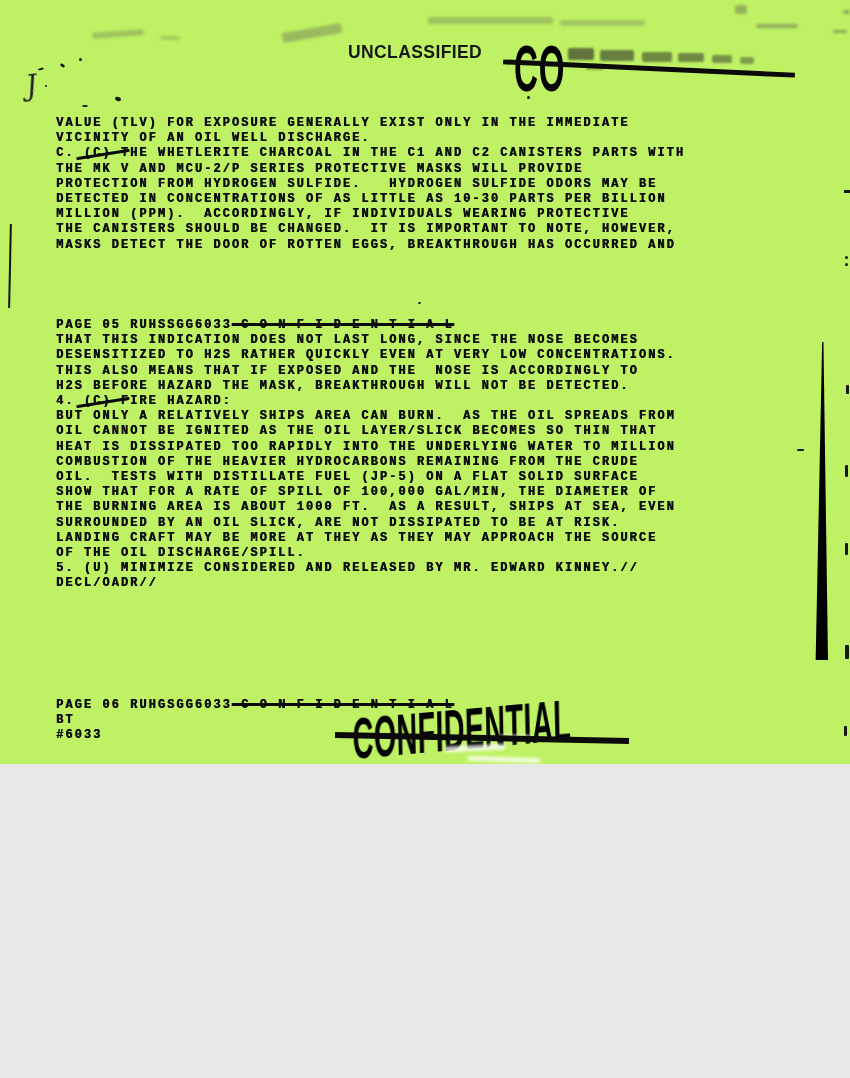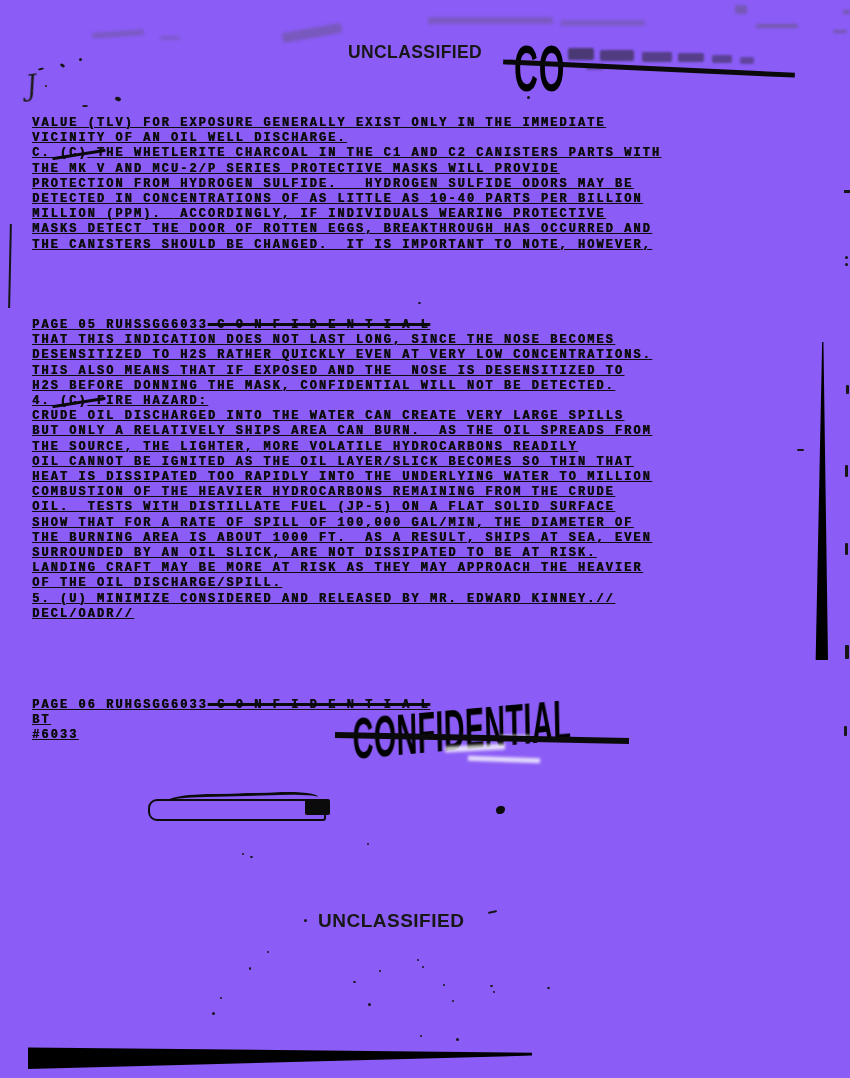"UNCLASSIFIED" .page { background: #8b5cf6 -> #bef264; height: 1078px -> 764px }
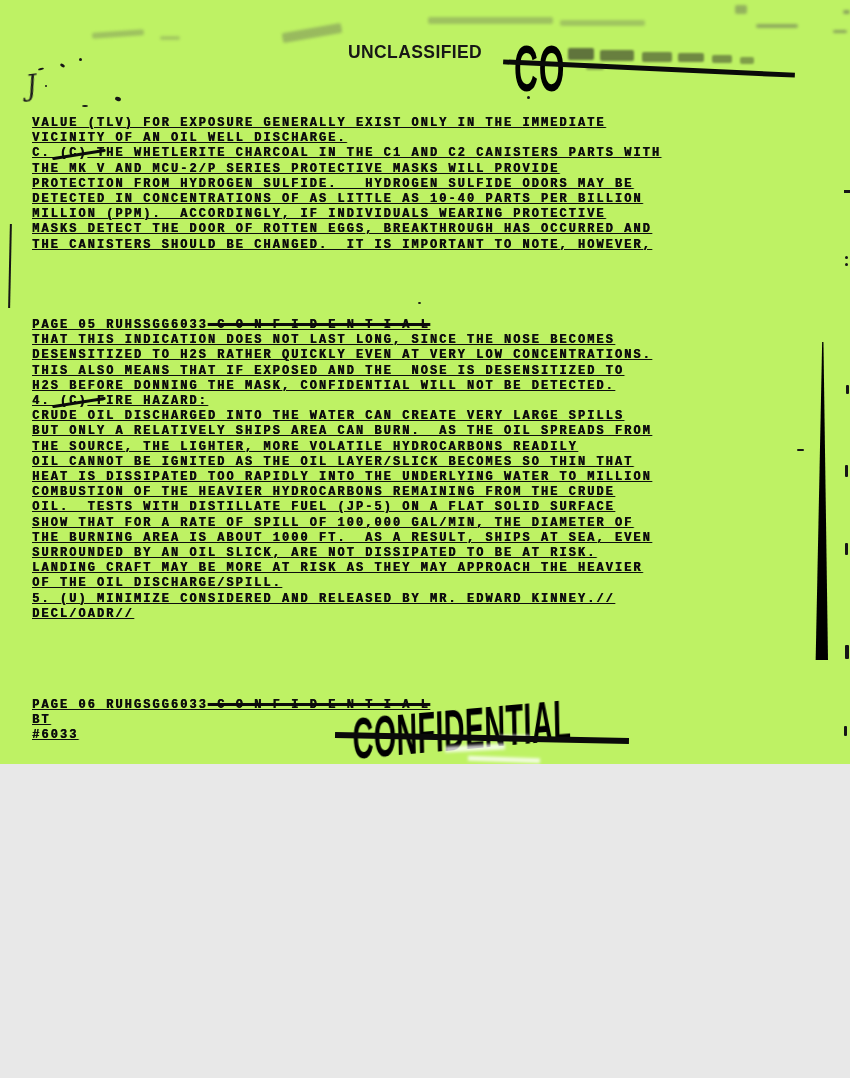"VALUE (TLV) FOR EXPOSURE GENERALLY" .type { left: 32px -> 56px; text-decoration: underline -> none }
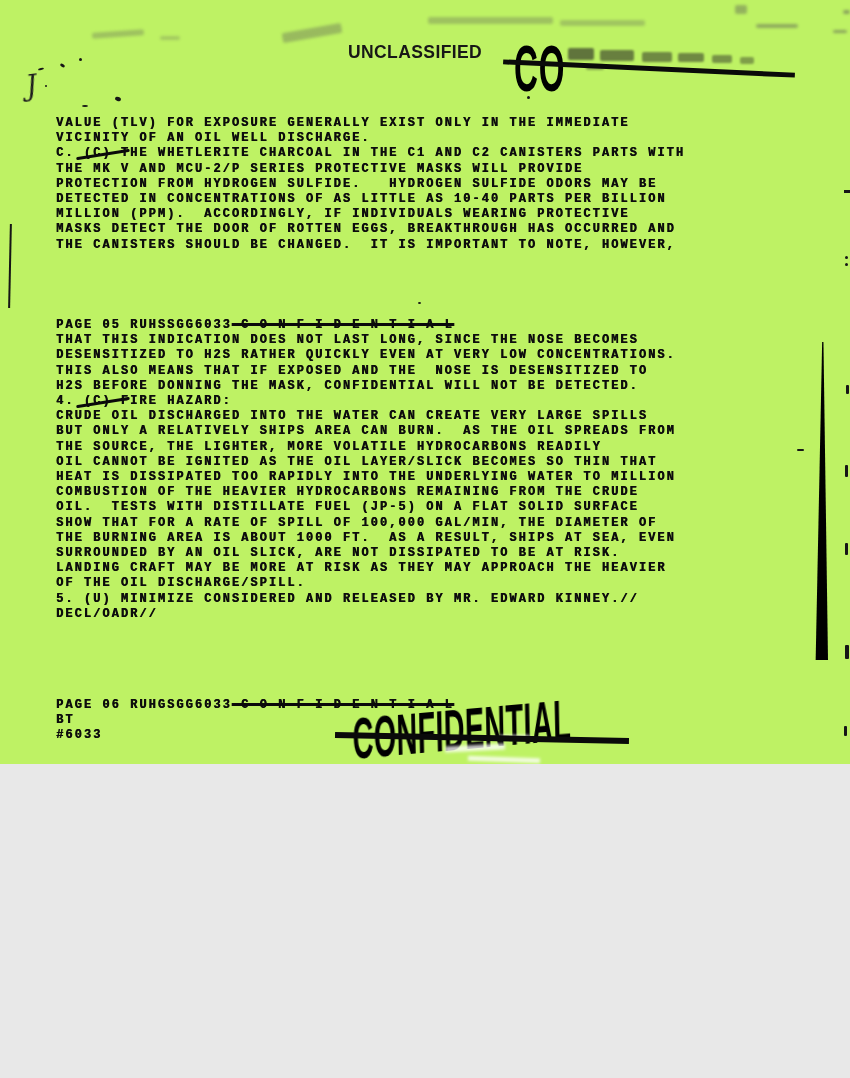"DETECTED IN CONCENTRATIONS OF AS" span { text: 10-40 -> 10-30 }
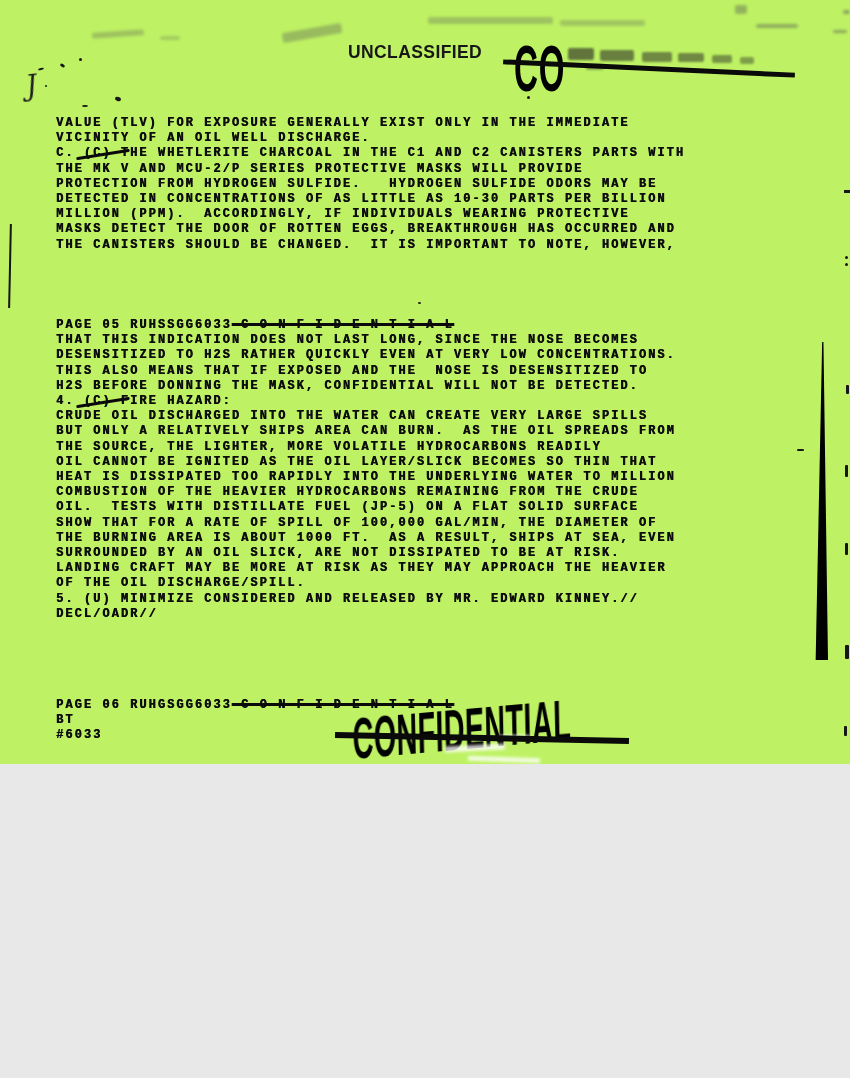"MASKS DETECT THE DOOR OF" div.line { order: before "THE CANISTERS SHOULD BE CHANGED." -> after "THE CANISTERS SHOULD BE CHANGED." }
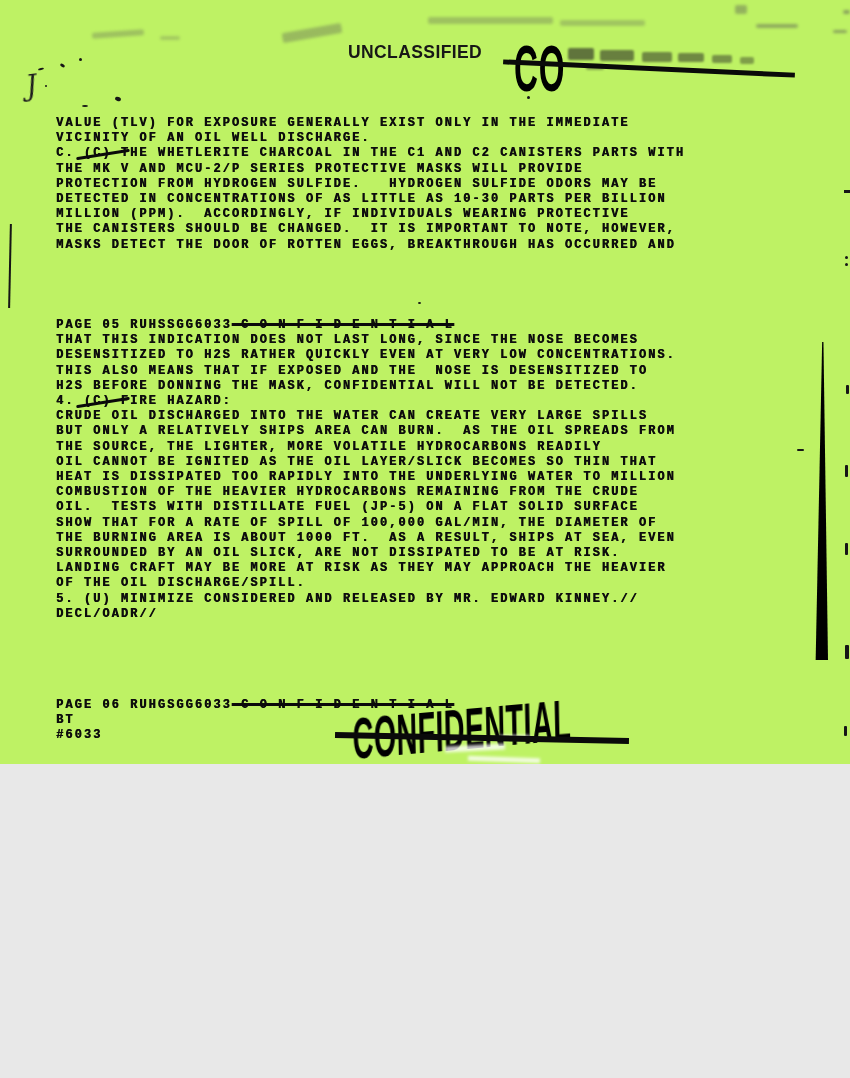"THIS ALSO MEANS THAT IF" span { text: DESENSITIZED -> ACCORDINGLY }
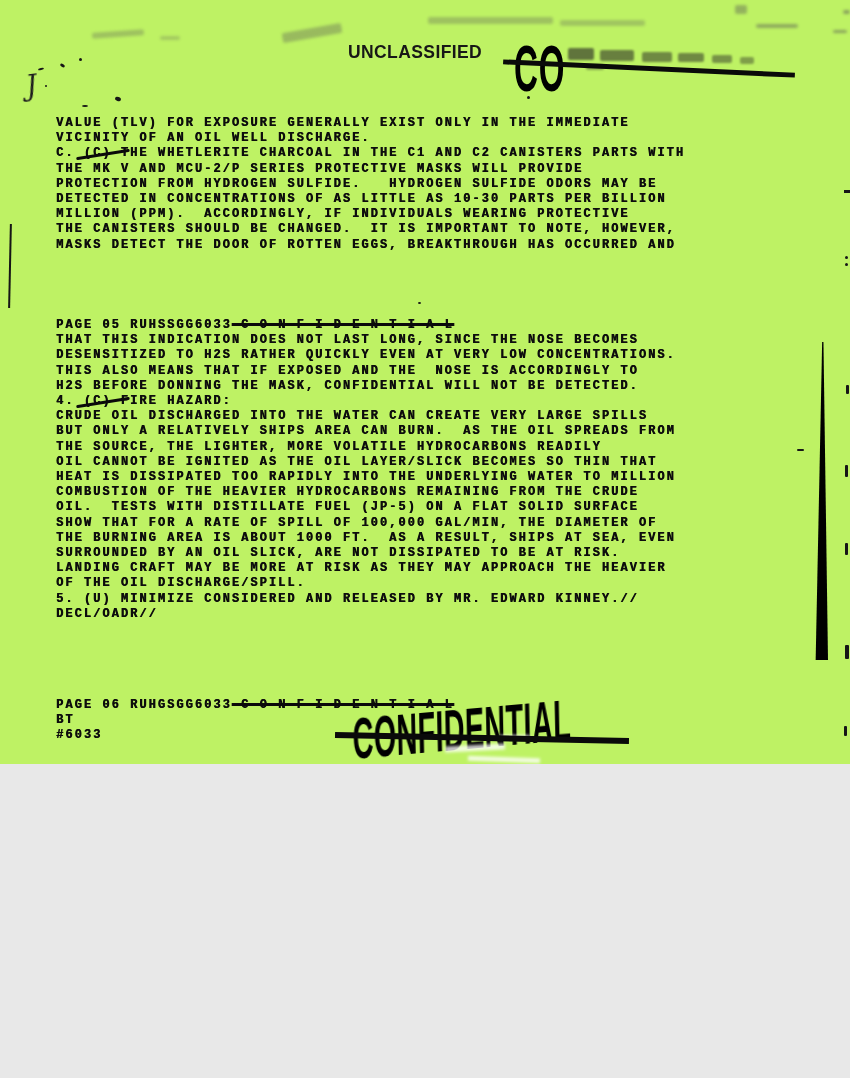"H2S BEFORE DONNING THE MASK," span { text: DONNING THE MASK, CONFIDENTIAL -> HAZARD THE MASK, BREAKTHROUGH }
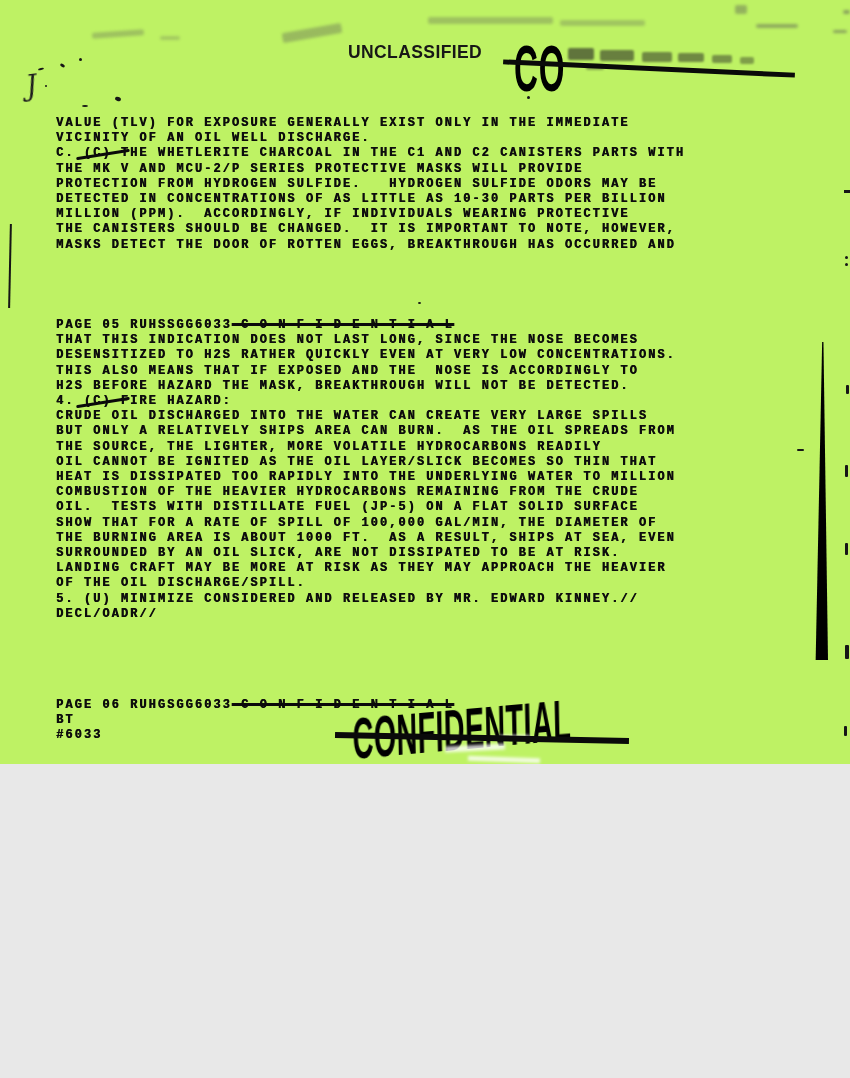"CRUDE OIL DISCHARGED INTO THE" div.line { html: <div><span>CRUDE OIL DISCHARGED INTO THE WATER CAN CREATE VERY LARGE SPILLS</span></div> -> none }
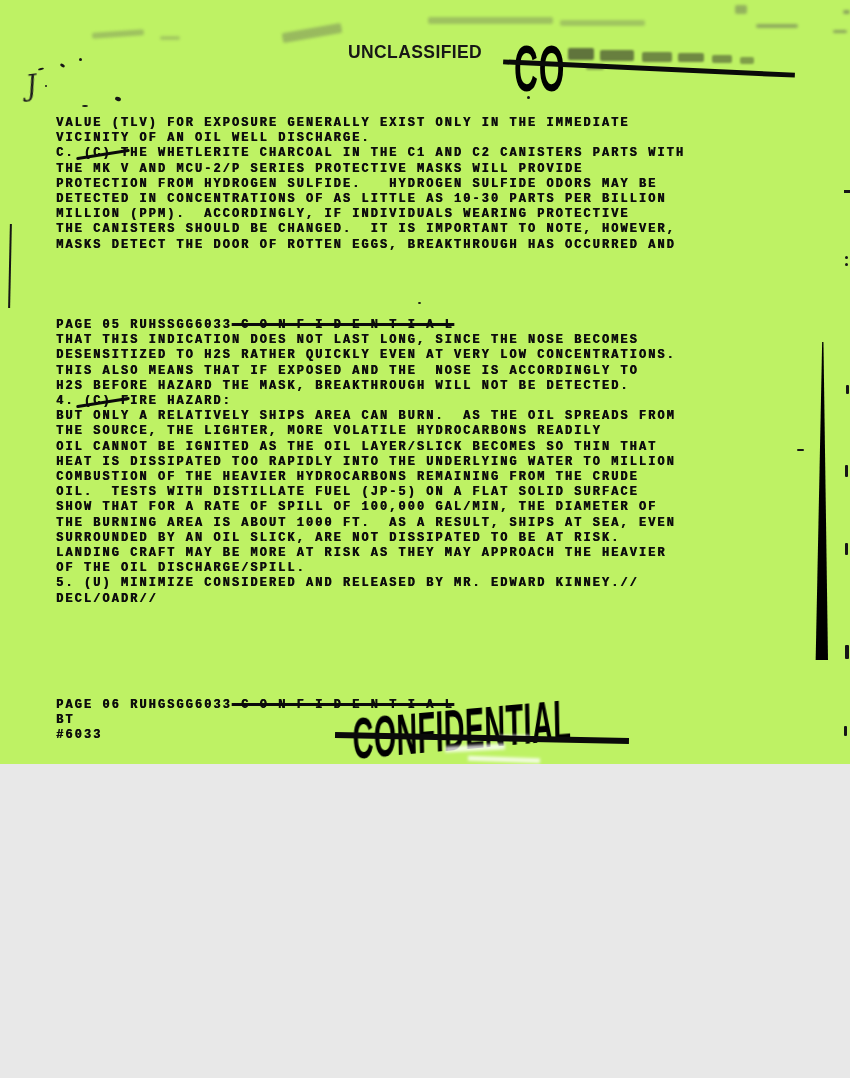"THE SOURCE, THE LIGHTER, MORE" div.line { html: <div><span>THE SOURCE, THE LIGHTER, MORE VOLATILE HYDROCARBONS READILY</span></div> -> none }
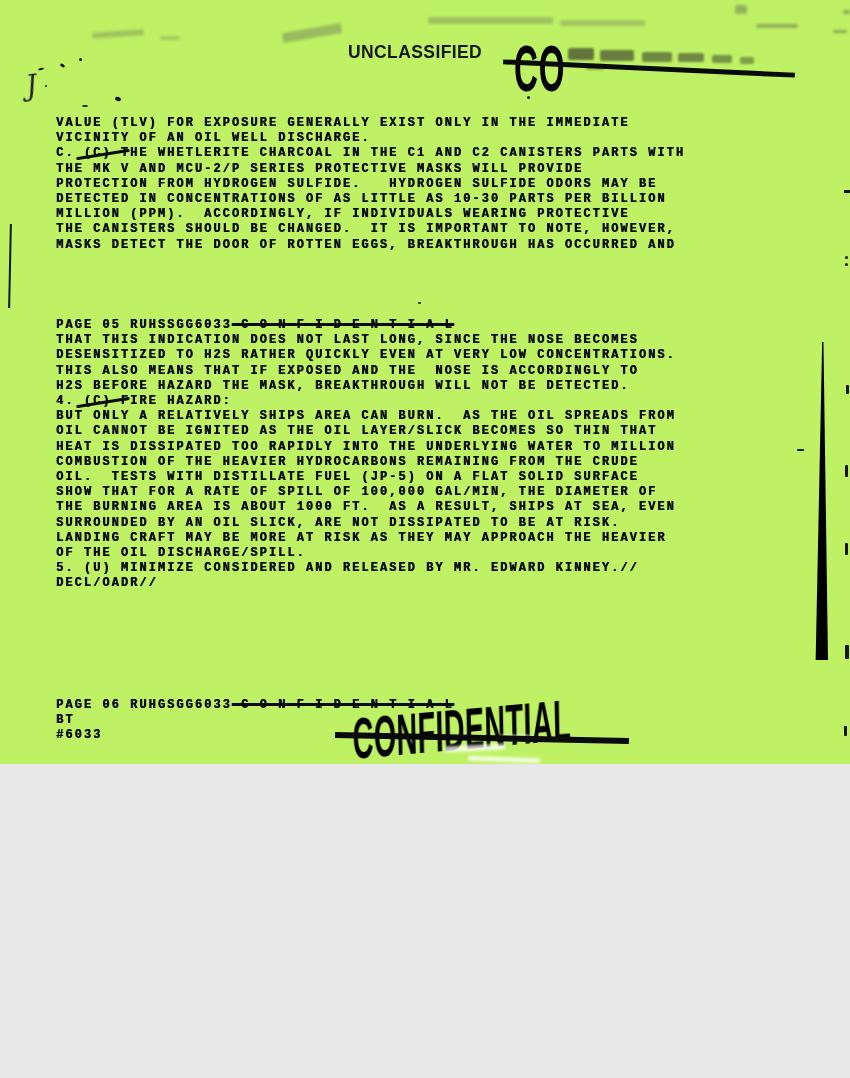"LANDING CRAFT MAY BE MORE" span { text: RISK AS THEY MAY APPROACH THE HEAVIER -> THEY AS THEY MAY APPROACH THE SOURCE }
